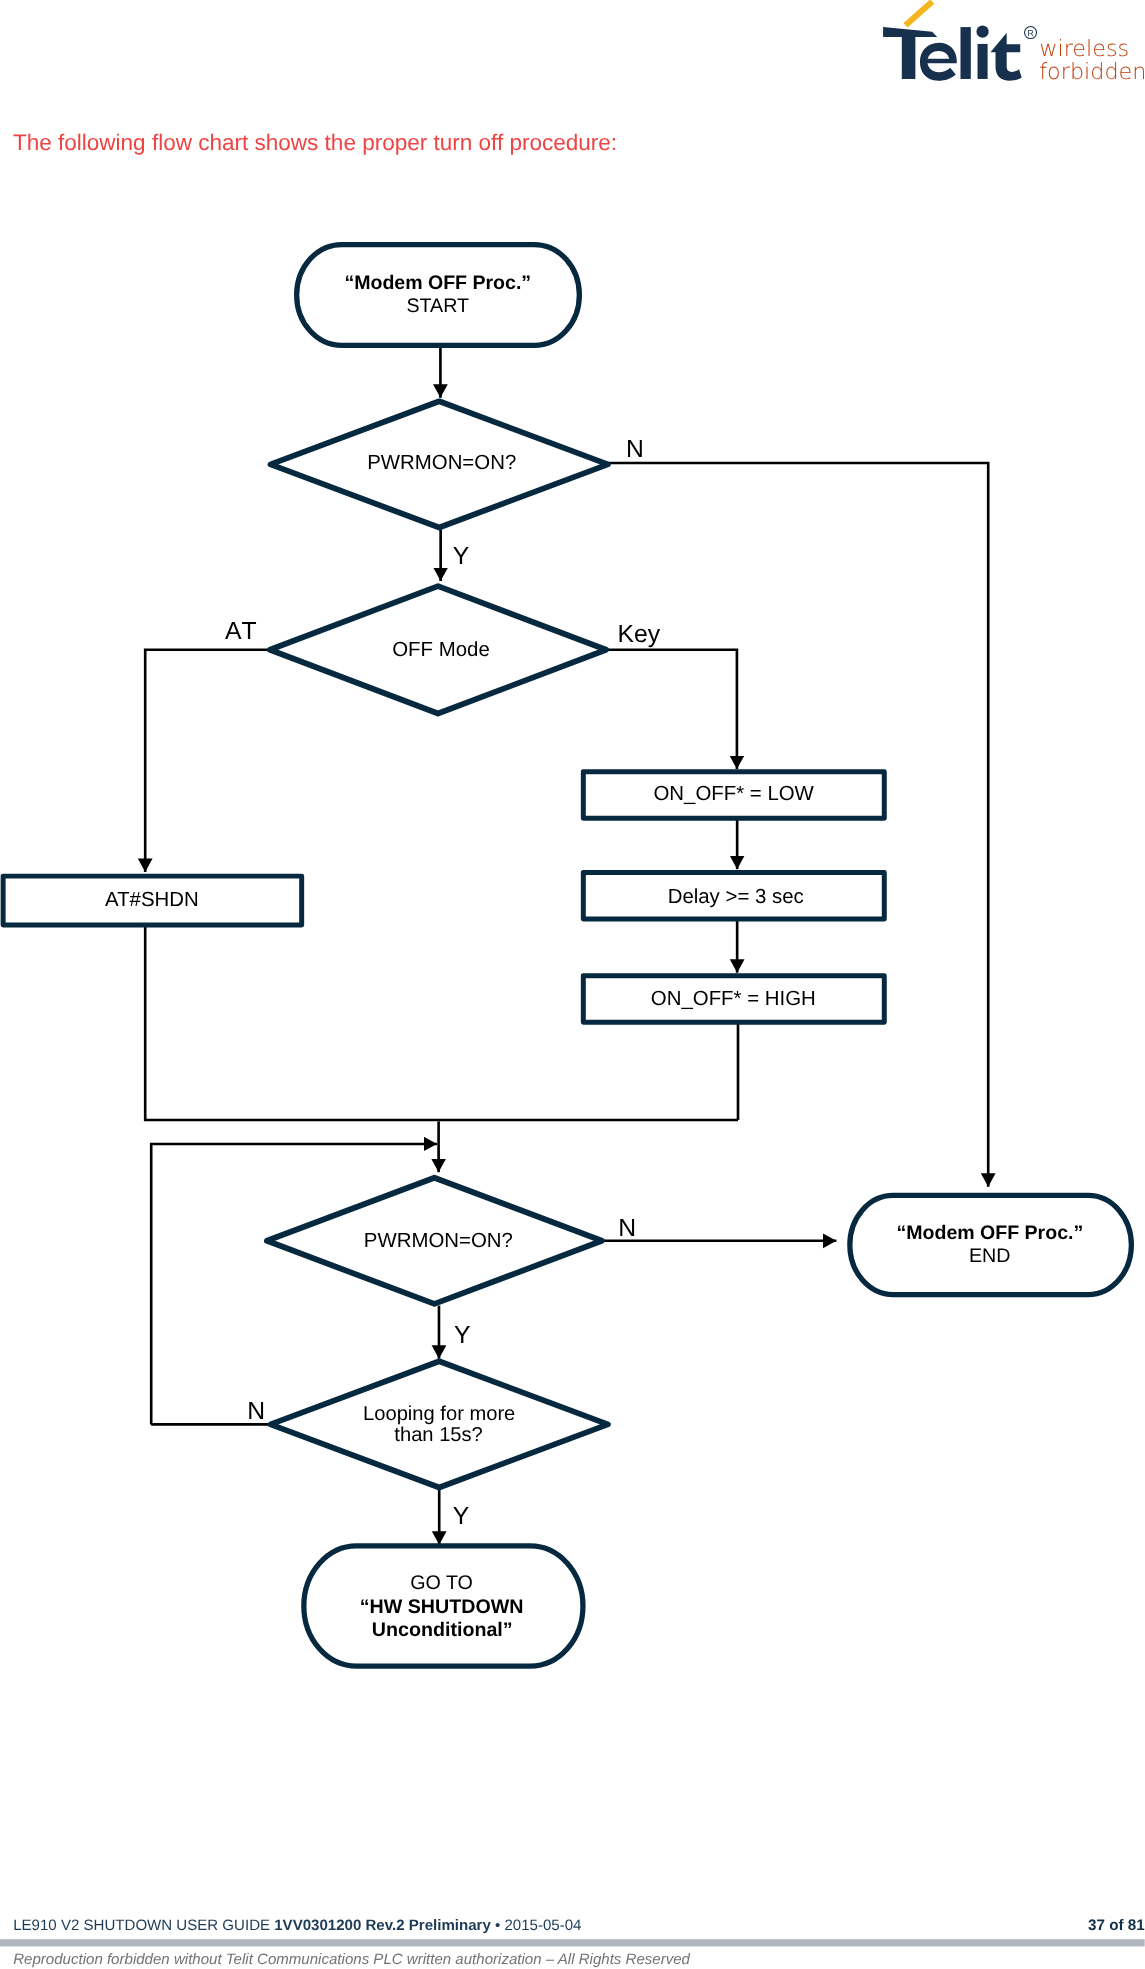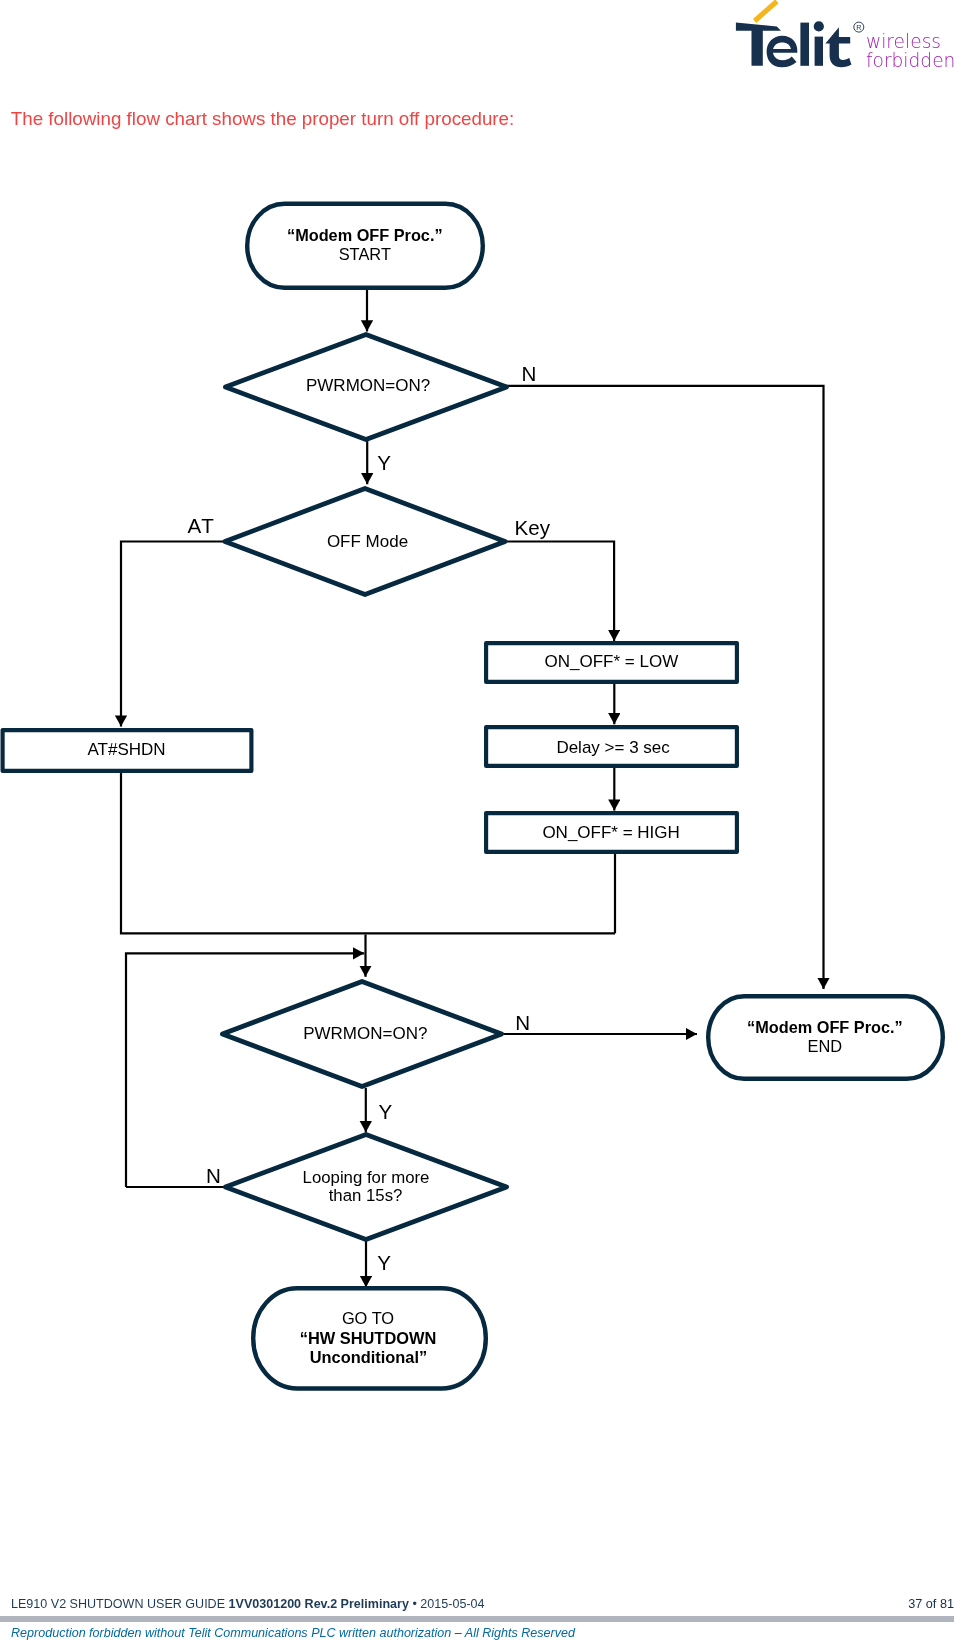"wireless" #tagline { color: #a21caf -> #c2410c }
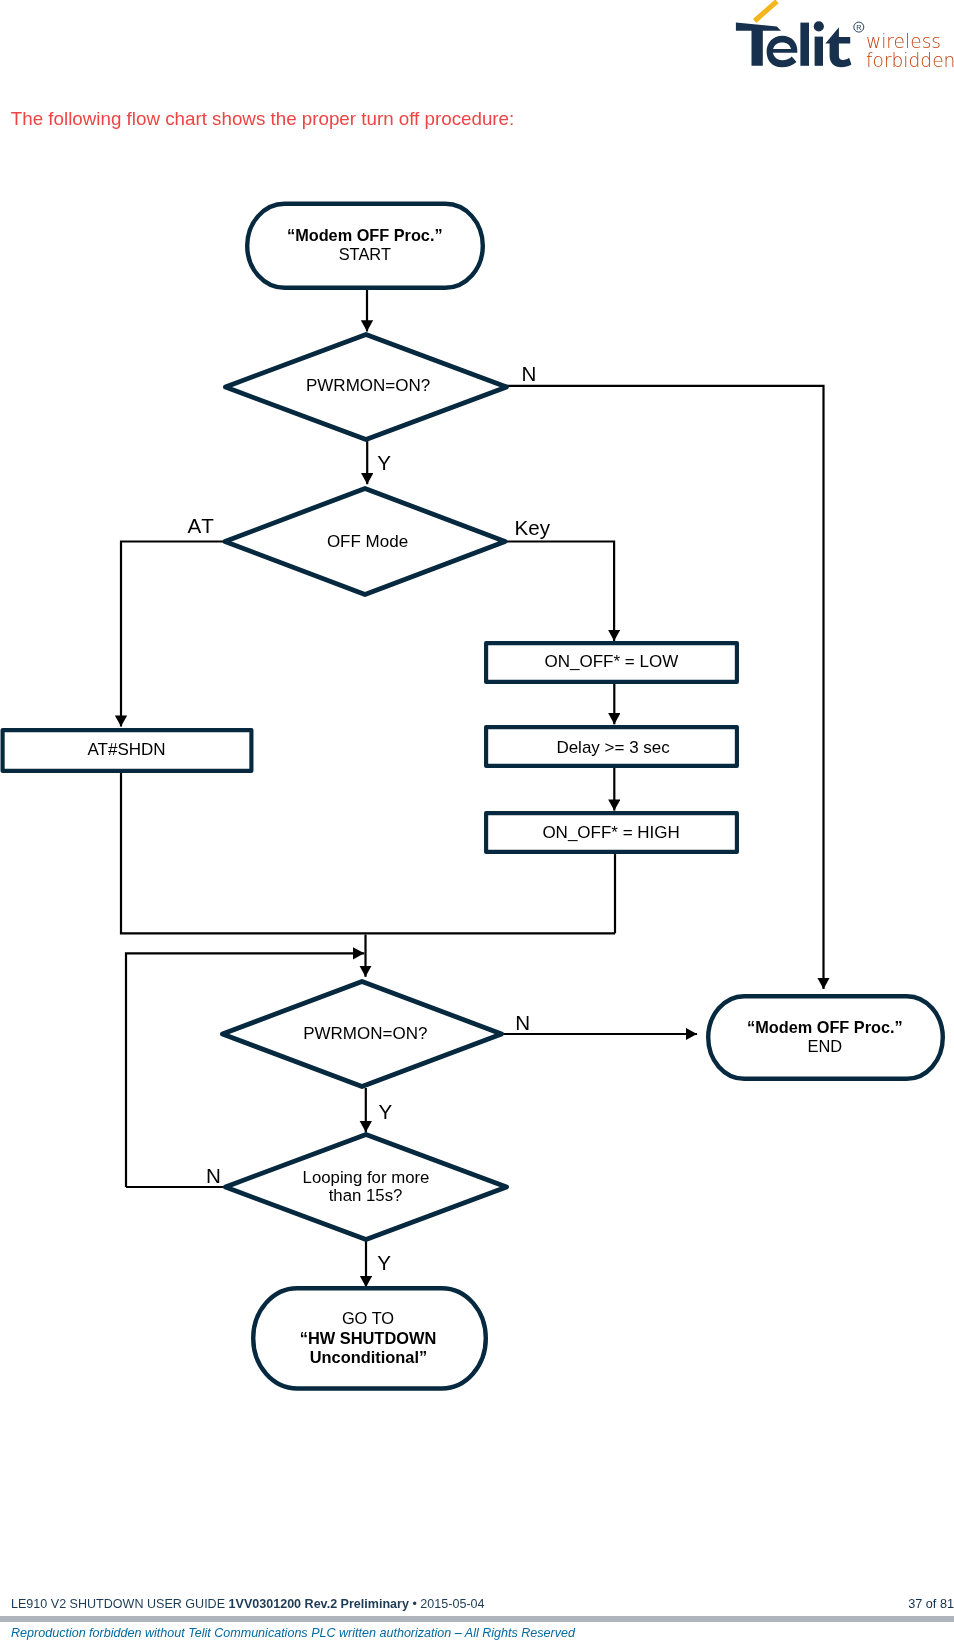"37 of 81" #footer-page { font-weight: normal -> bold }
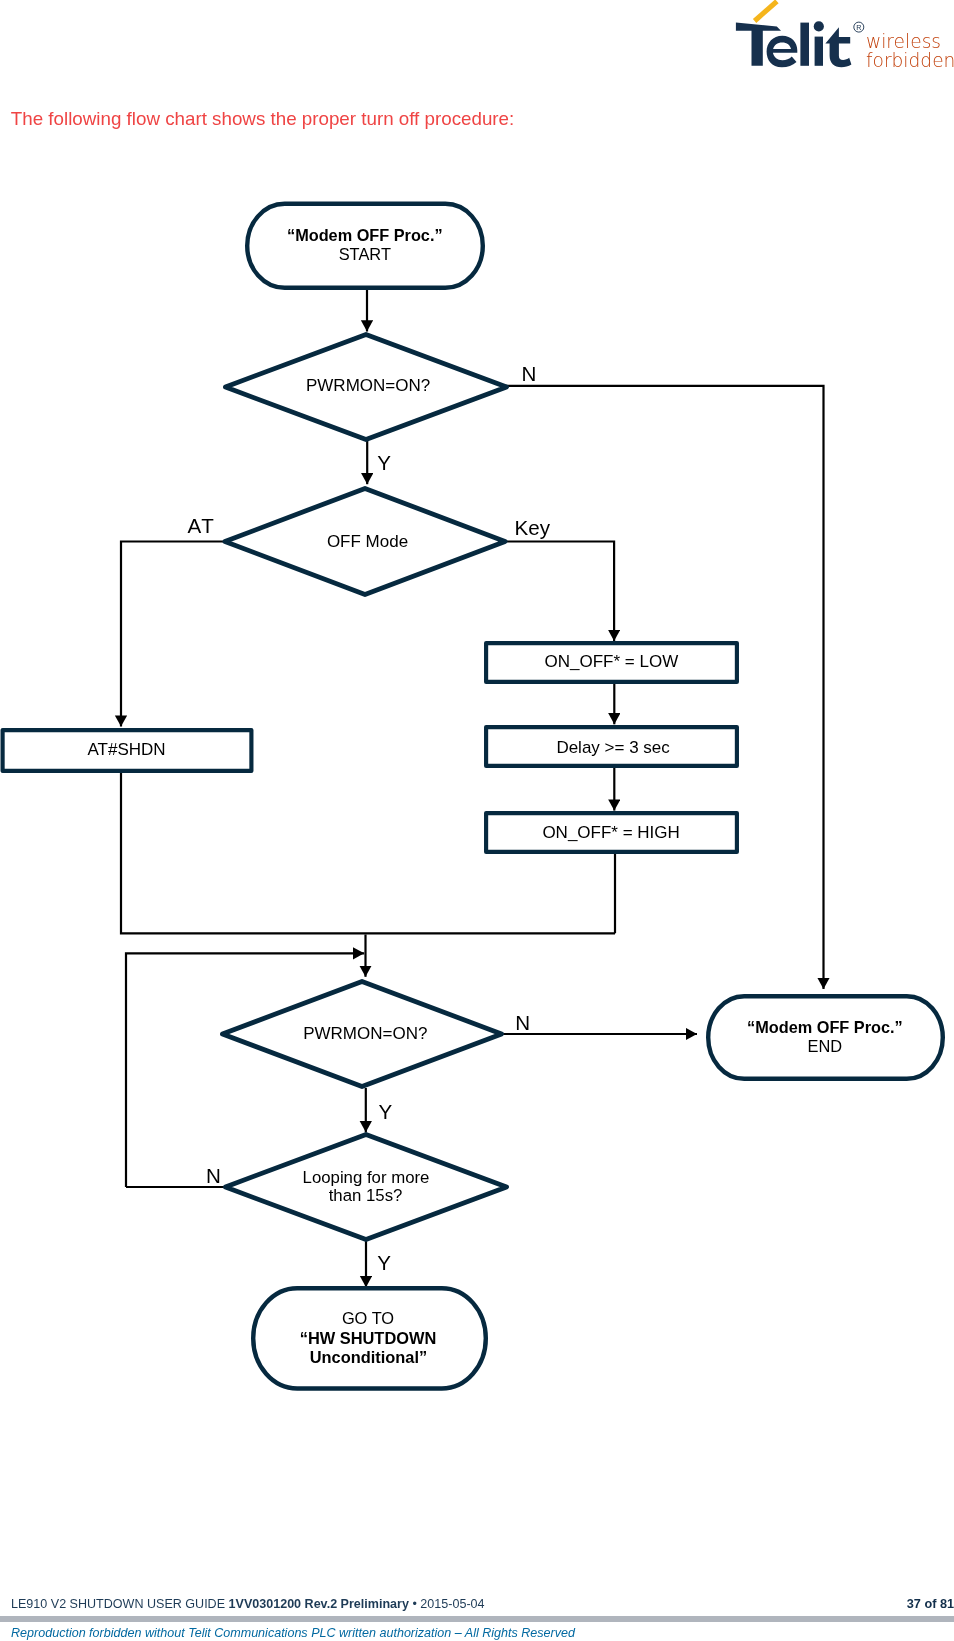"Reproduction forbidden without Telit" #footer-line2 { color: #0369a1 -> #737373 }
